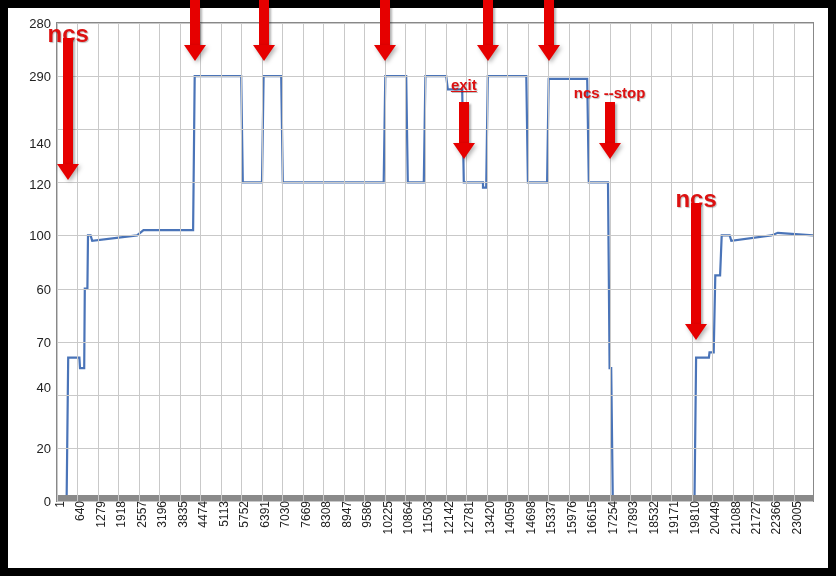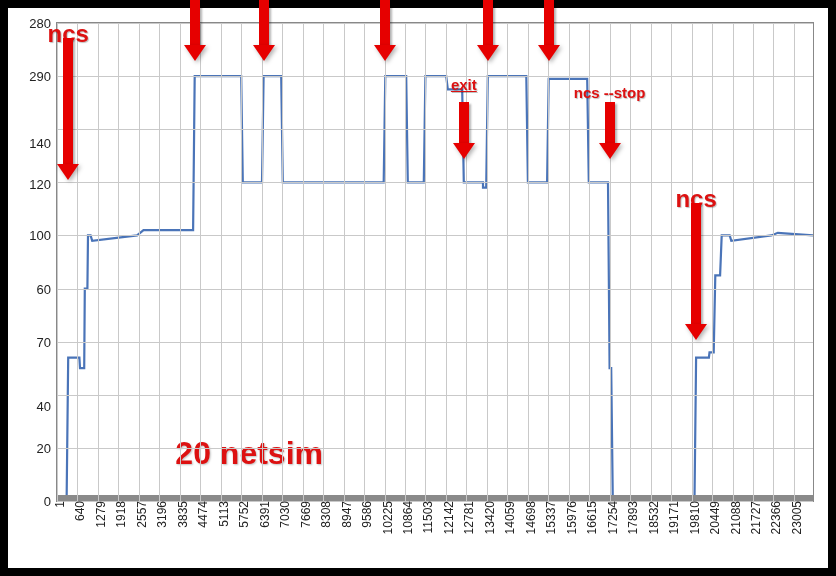"40" div.ytick { top: 383px -> 364px }
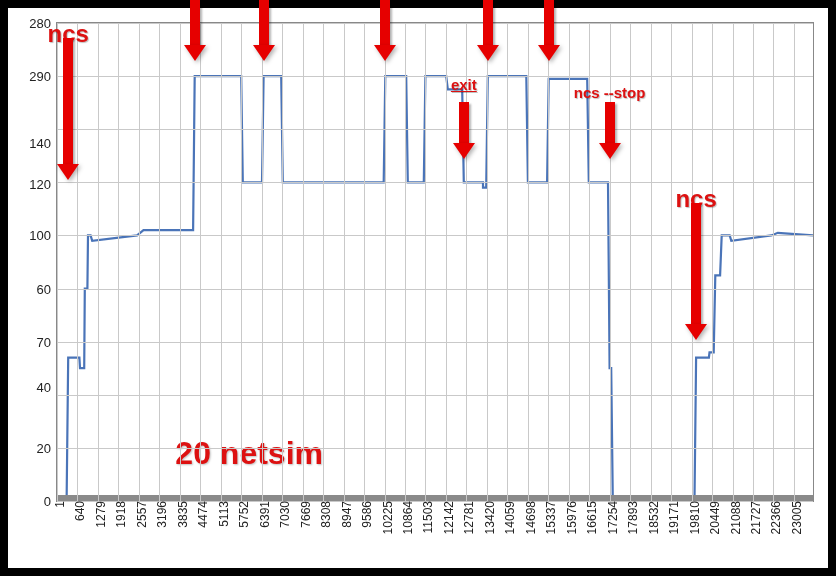"20 netsim" div.big-caption { html: <div>20 netsim</div> -> none }
